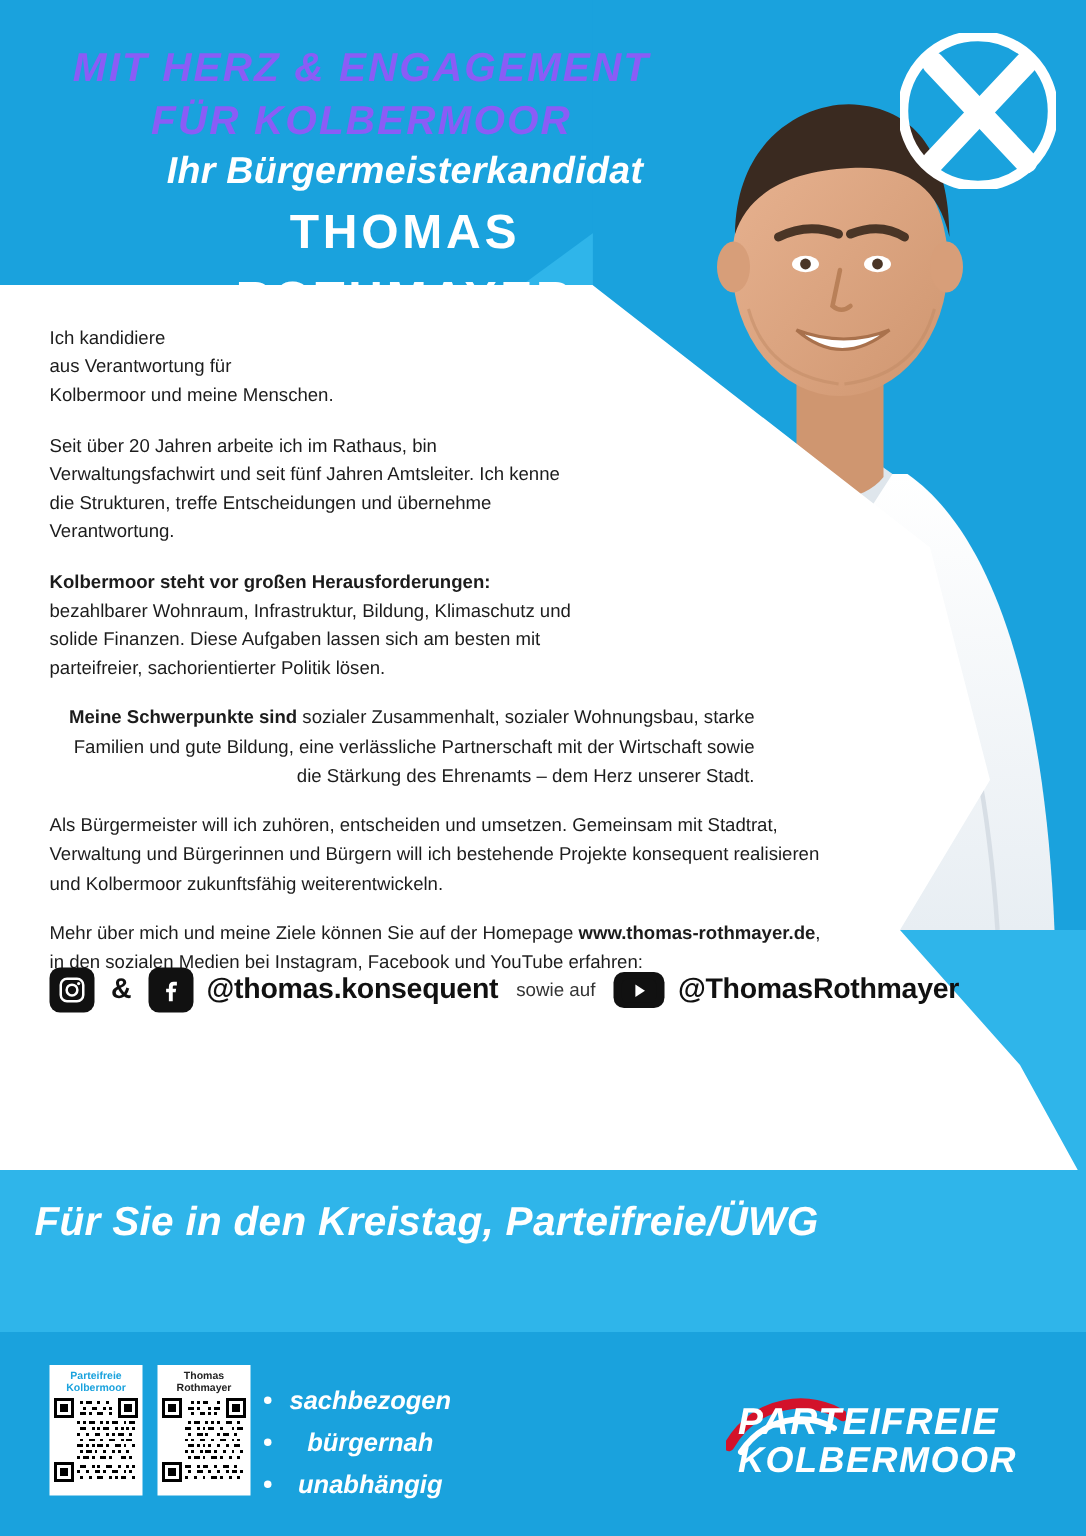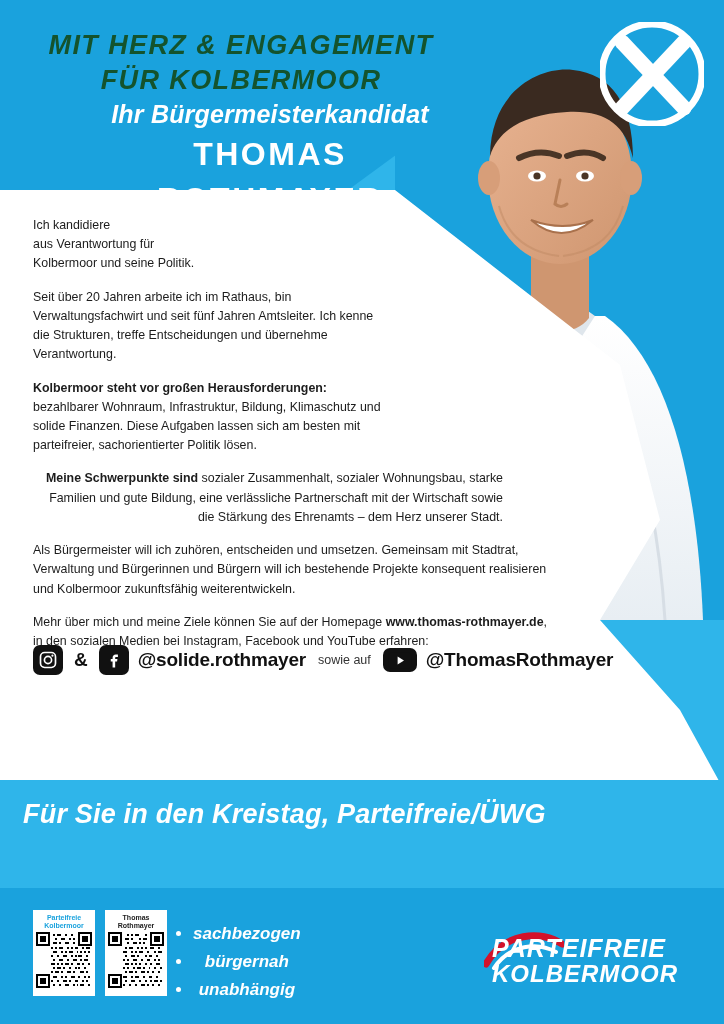"MIT HERZ & ENGAGEMENT" .headline { color: #14532d -> #8b5cf6 }
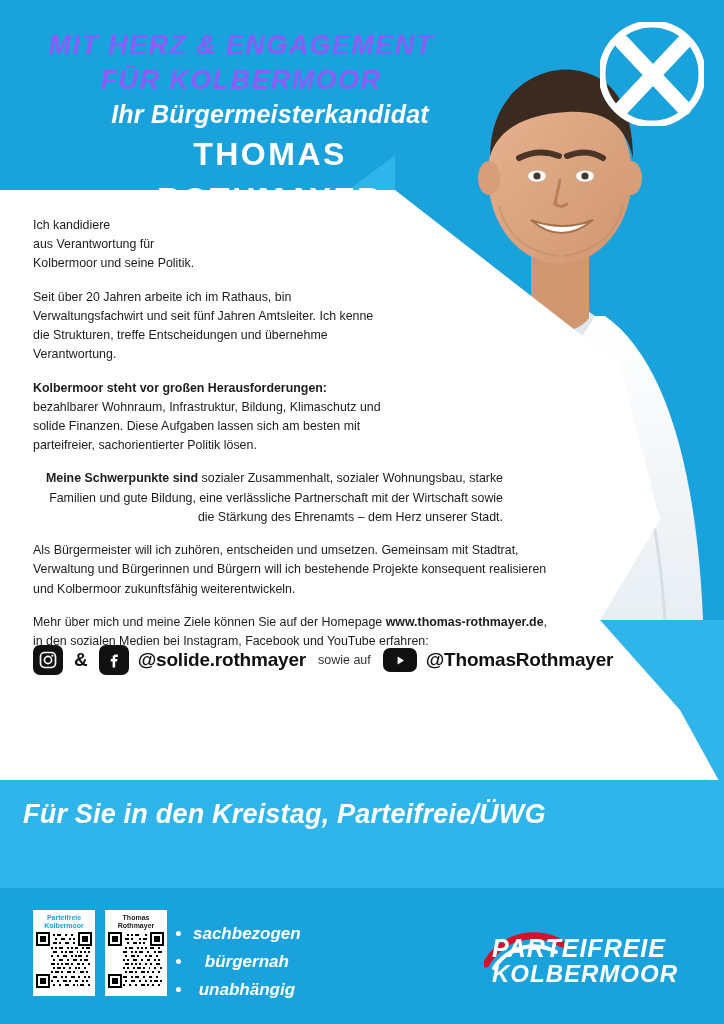"Ich kandidiere" p.p-short { text: seine Politik -> meine Menschen }
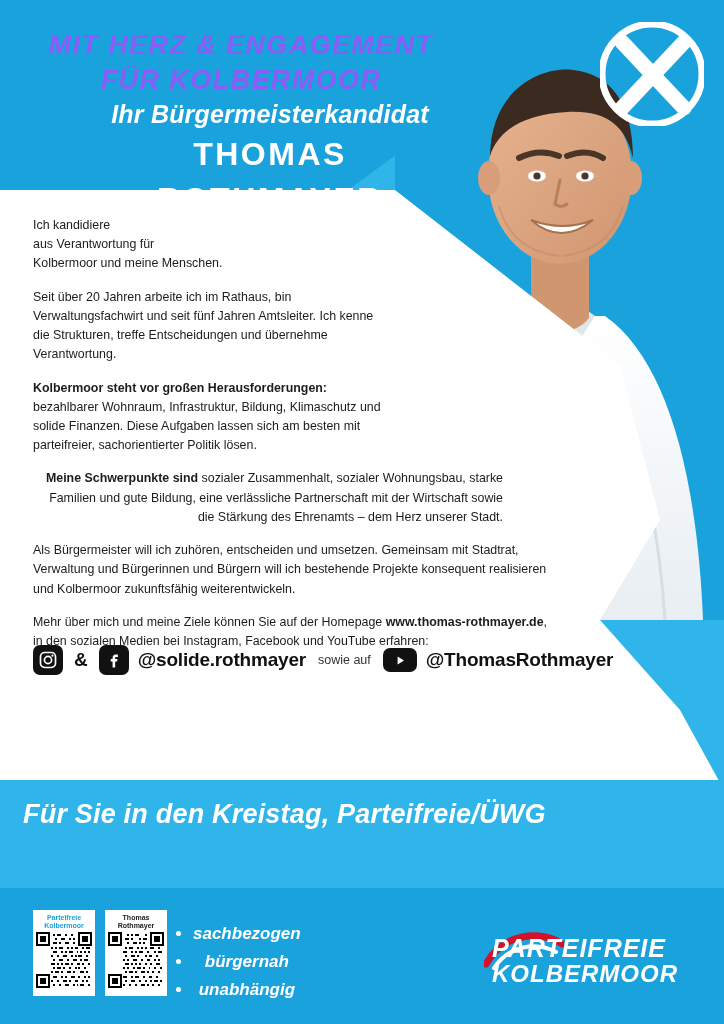"@solide.rothmayer" span.handle { text: @solide.rothmayer -> @thomas.konsequent }
